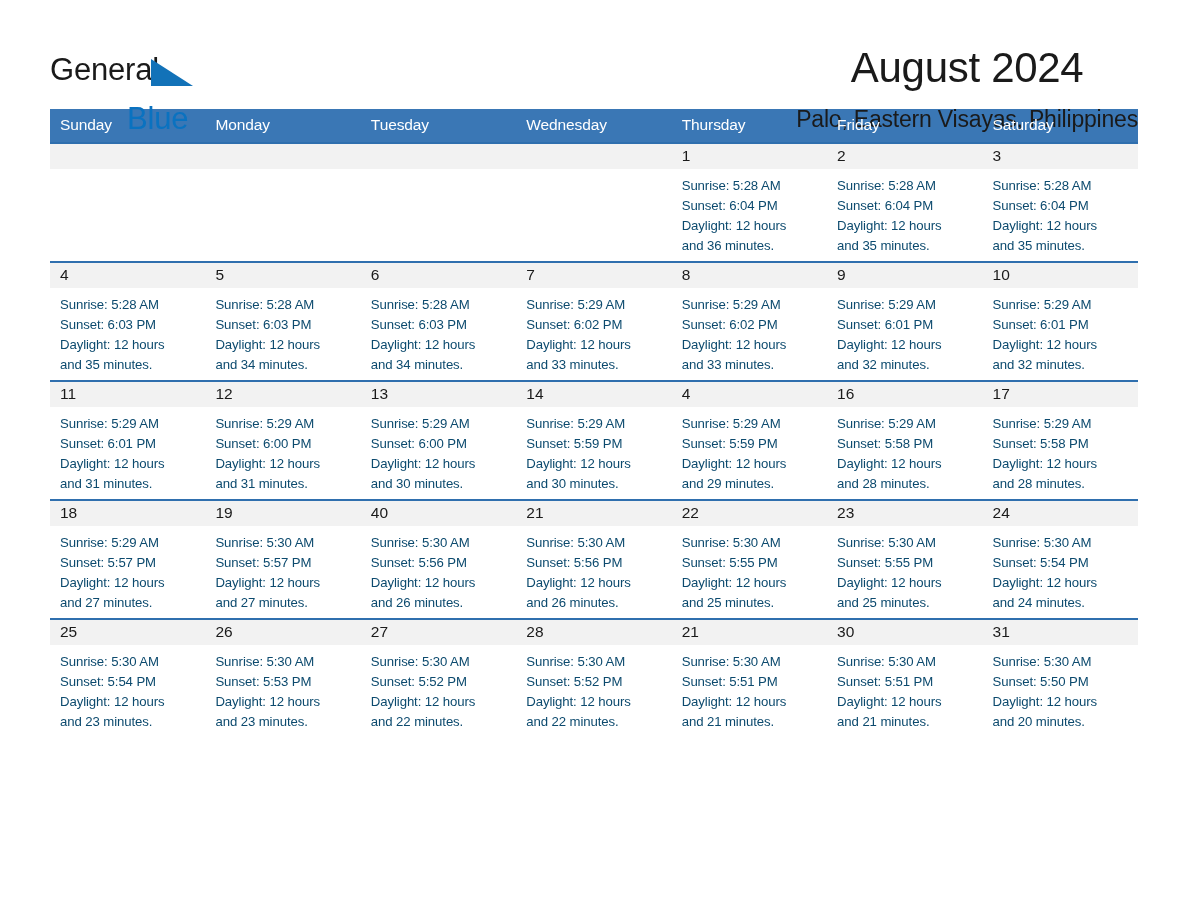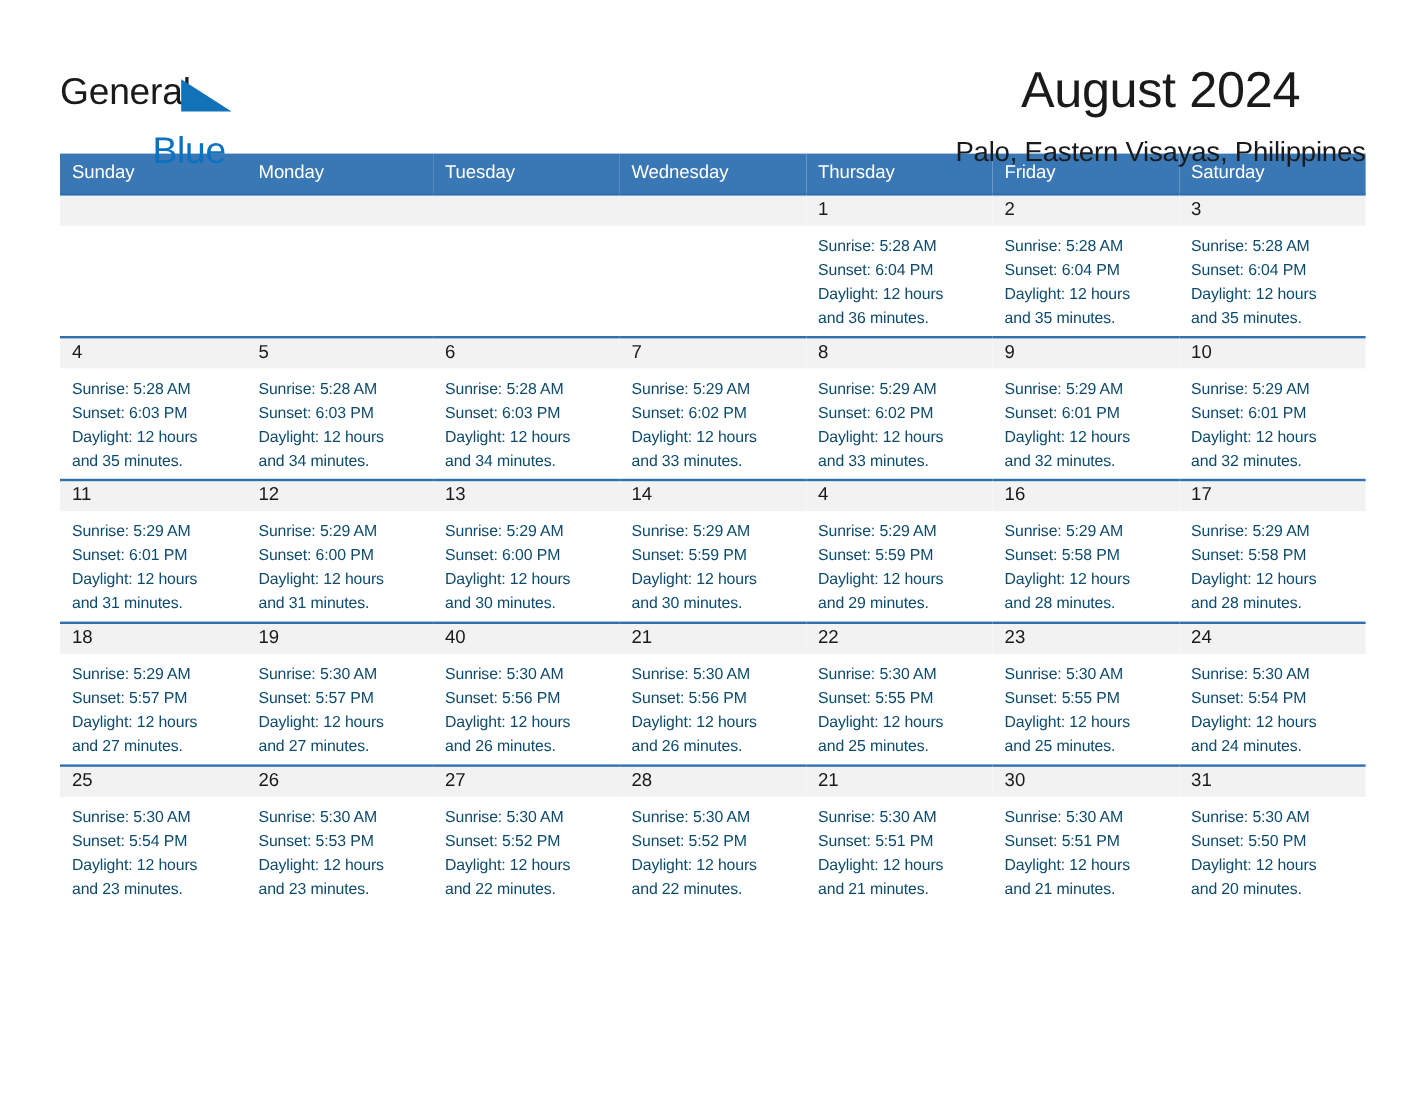"General" .page { padding: 7px 50px -> 0 50px }
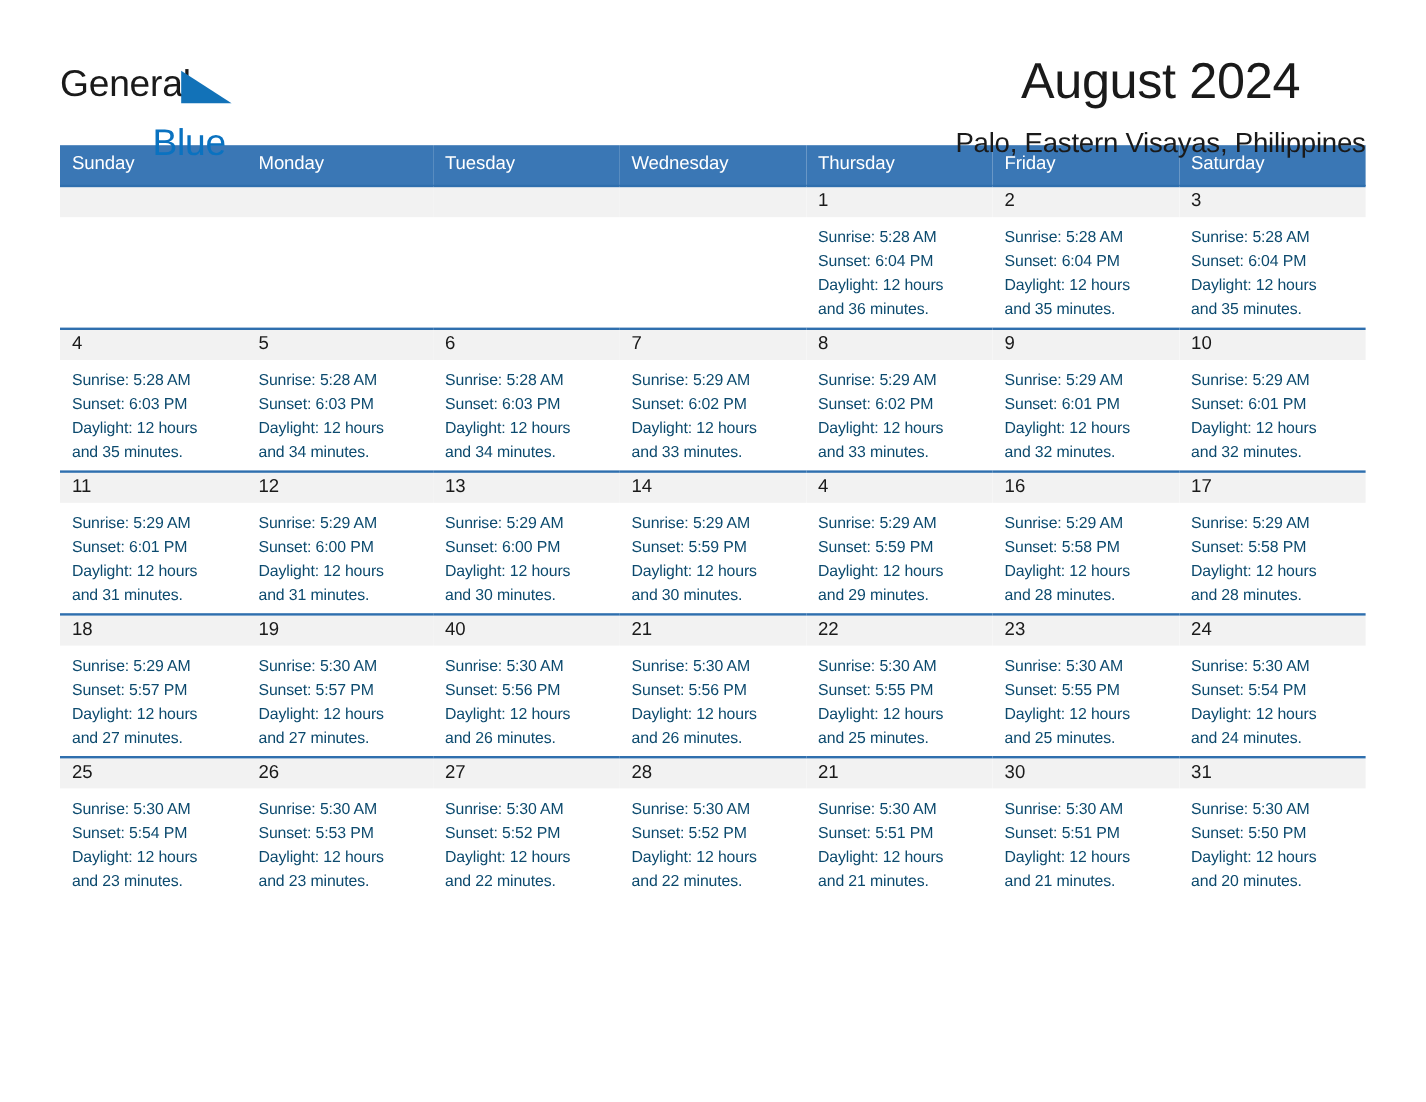"Sunday" .calendar { margin-top: 25px -> 13px }
